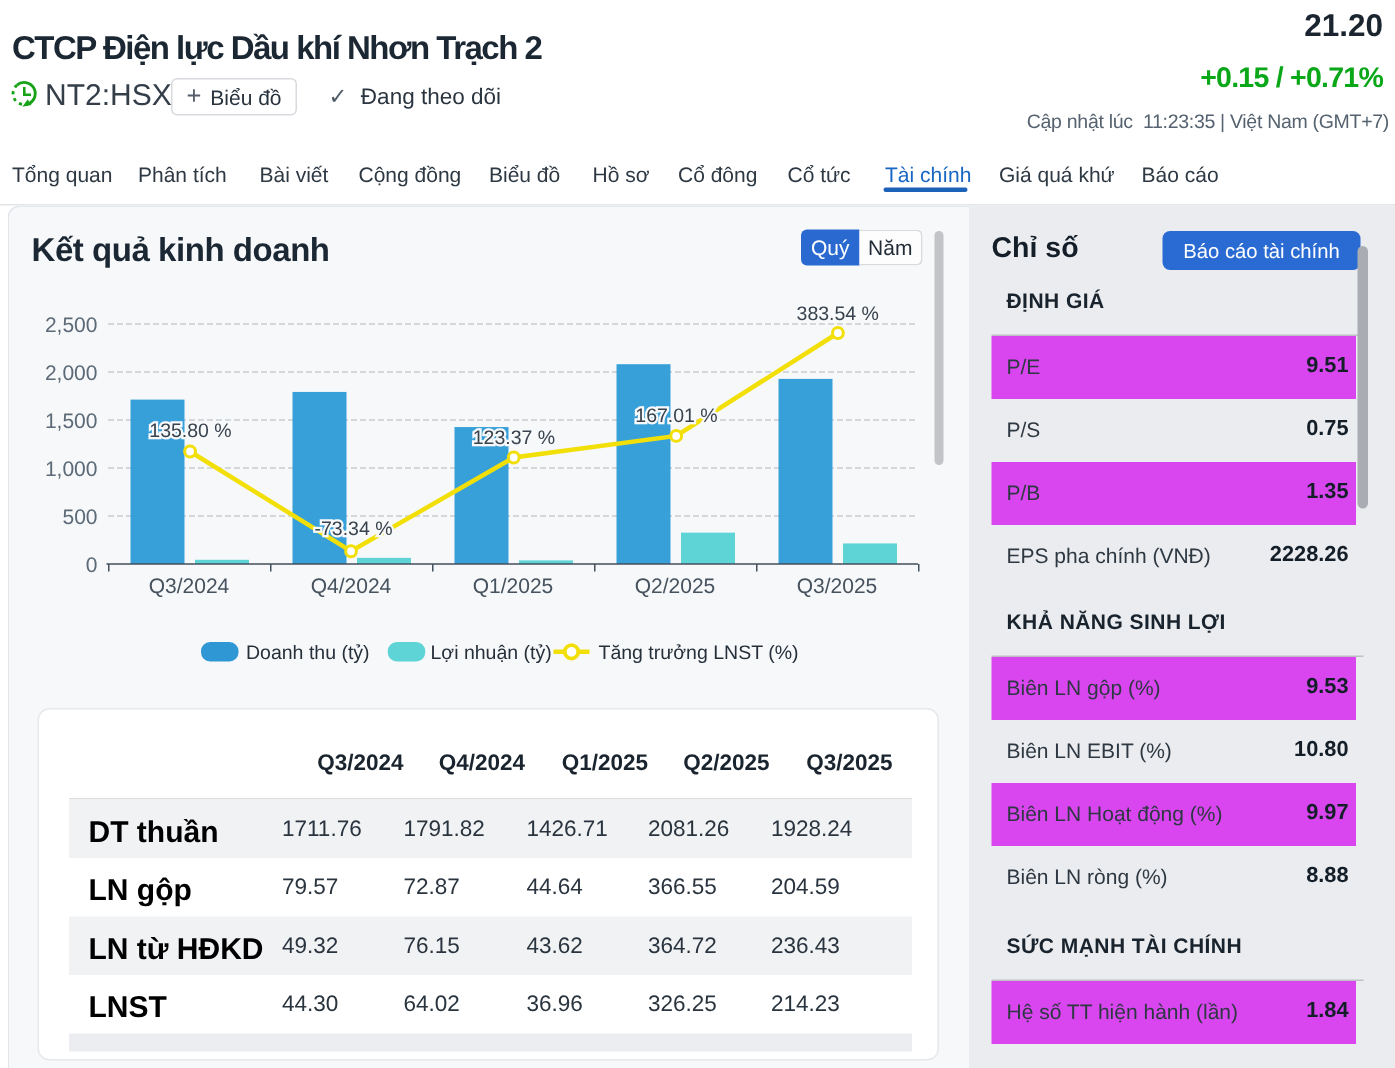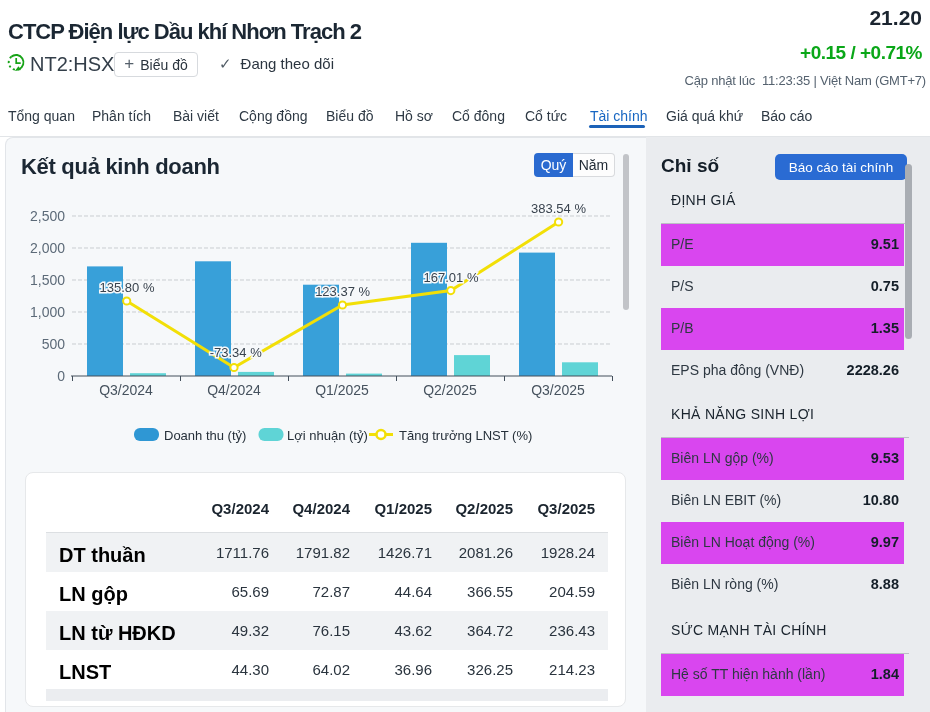"ĐỊNH GIÁ" .sect { font-weight: normal -> bold }
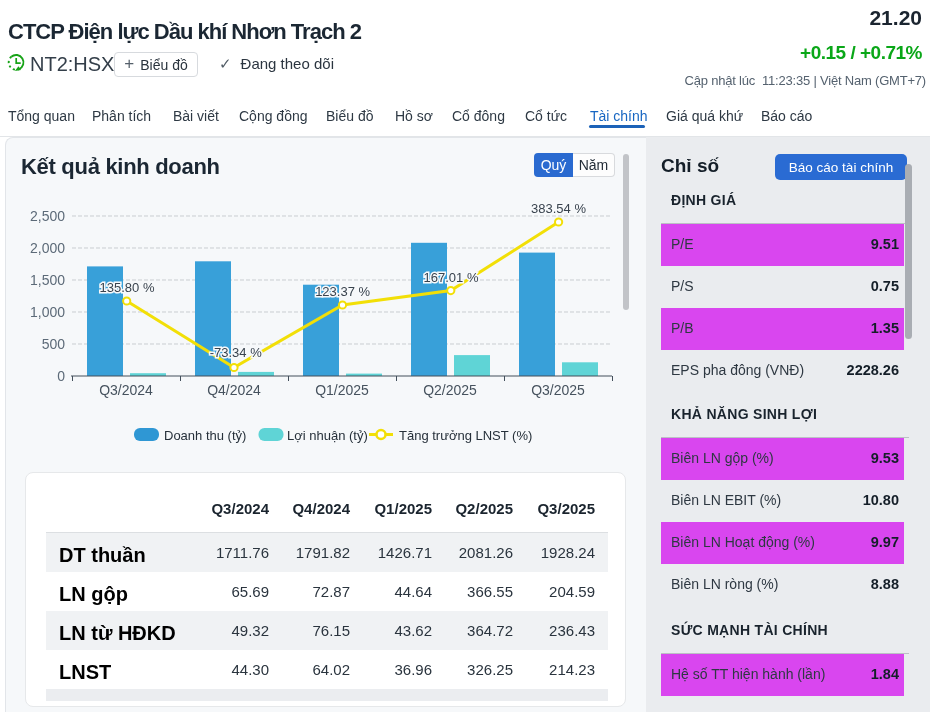"EPS pha đông (VNĐ)" span.l { text: đông -> chính }
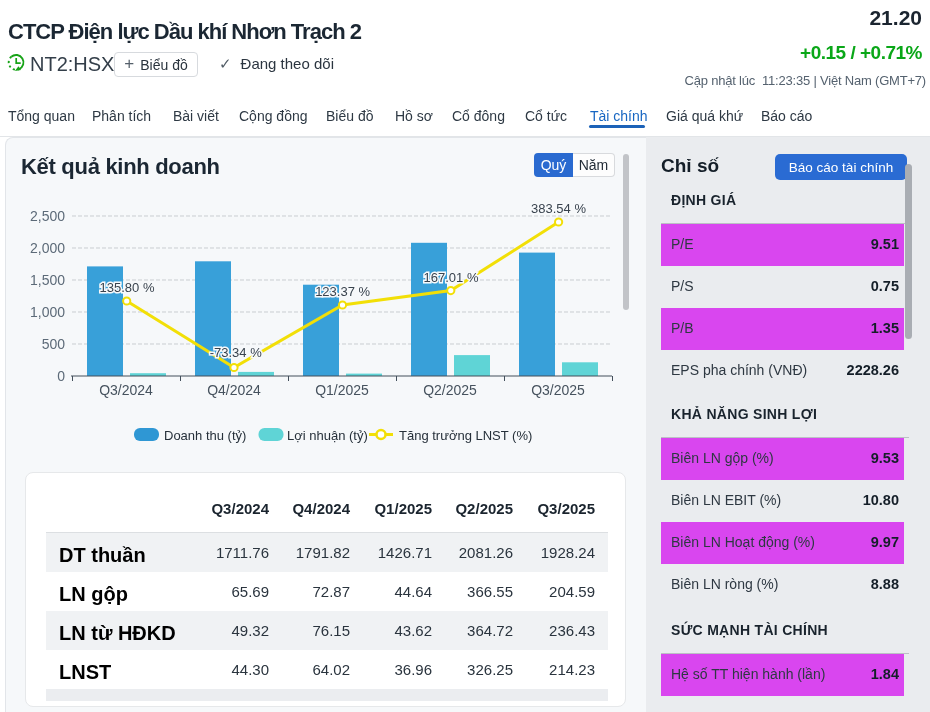"1711.76" .trow .v { text-align: right -> none }
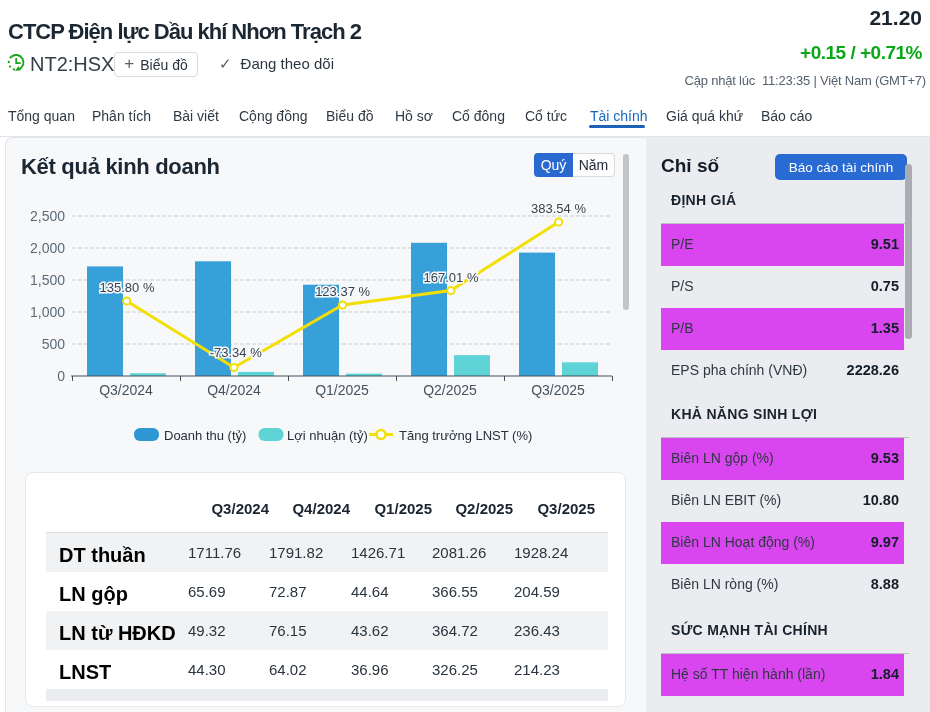"65.69" span.v { text: 65.69 -> 79.57 }
